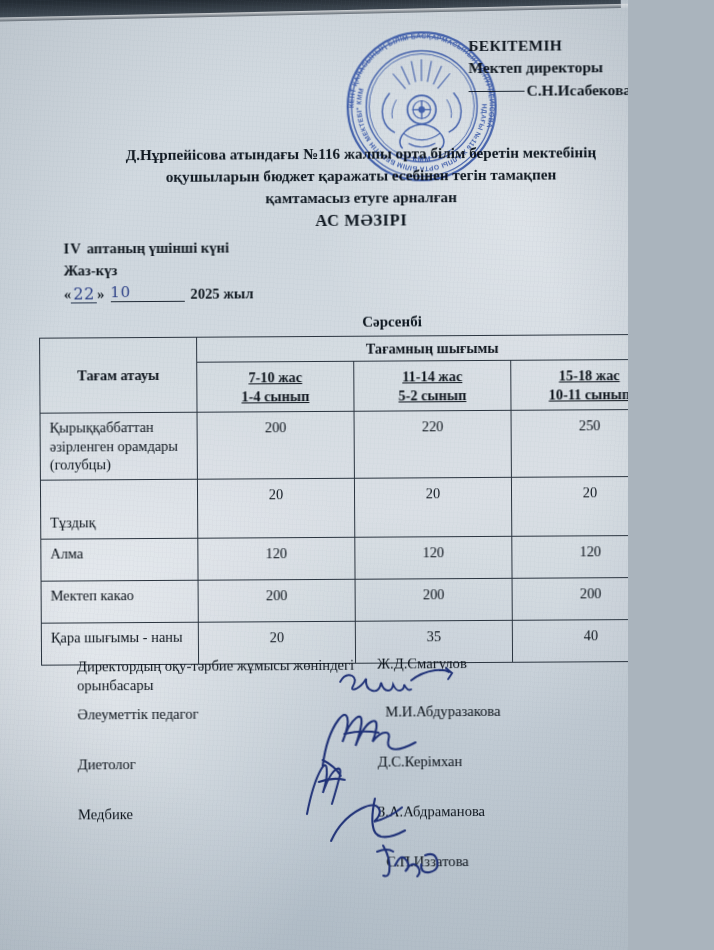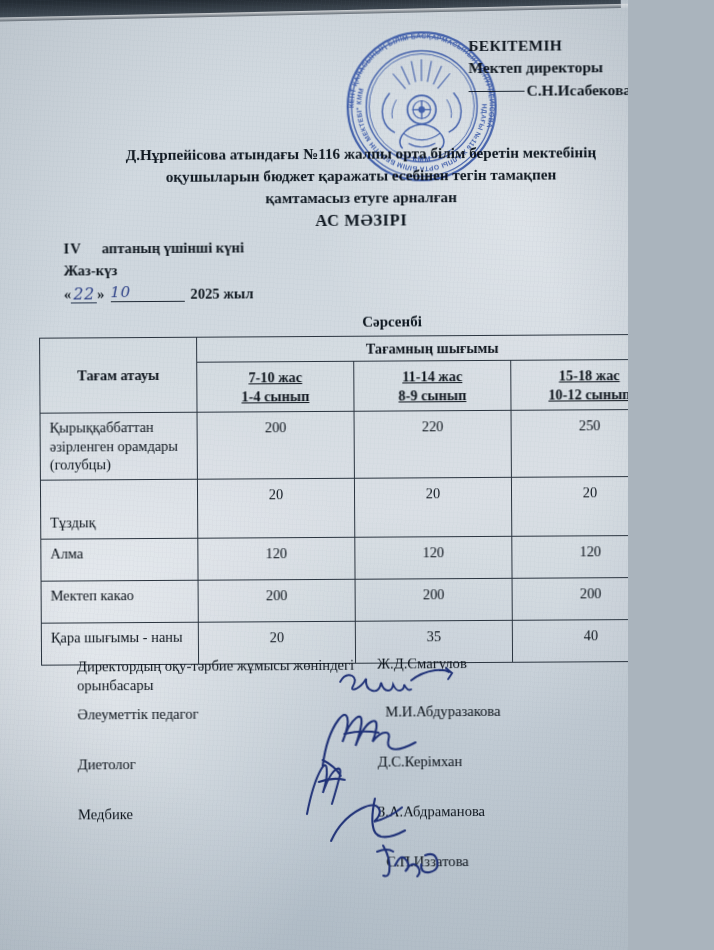"IV" #meta .roman { margin-right: 20px -> 5px }
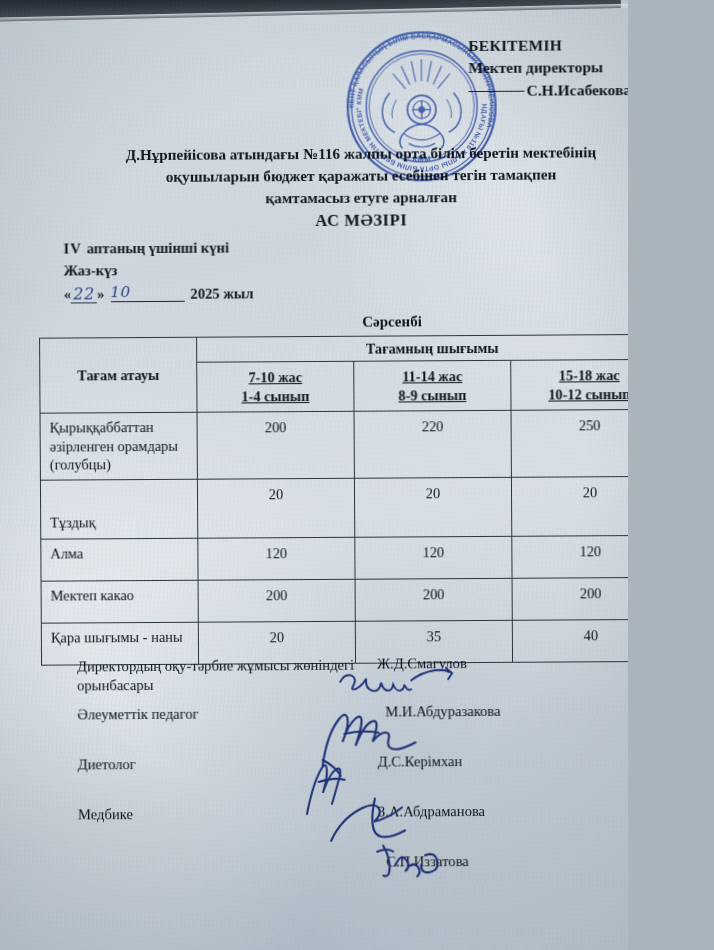"22" .hand { font-style: italic -> none }
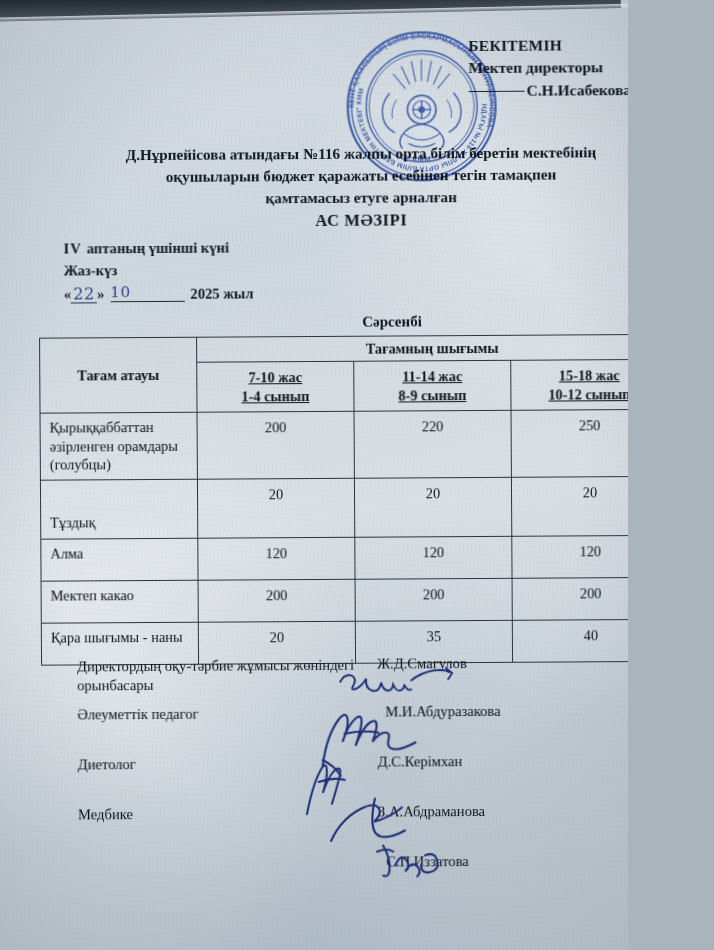"8-9 сынып" div { text: 8-9 -> 5-2 }
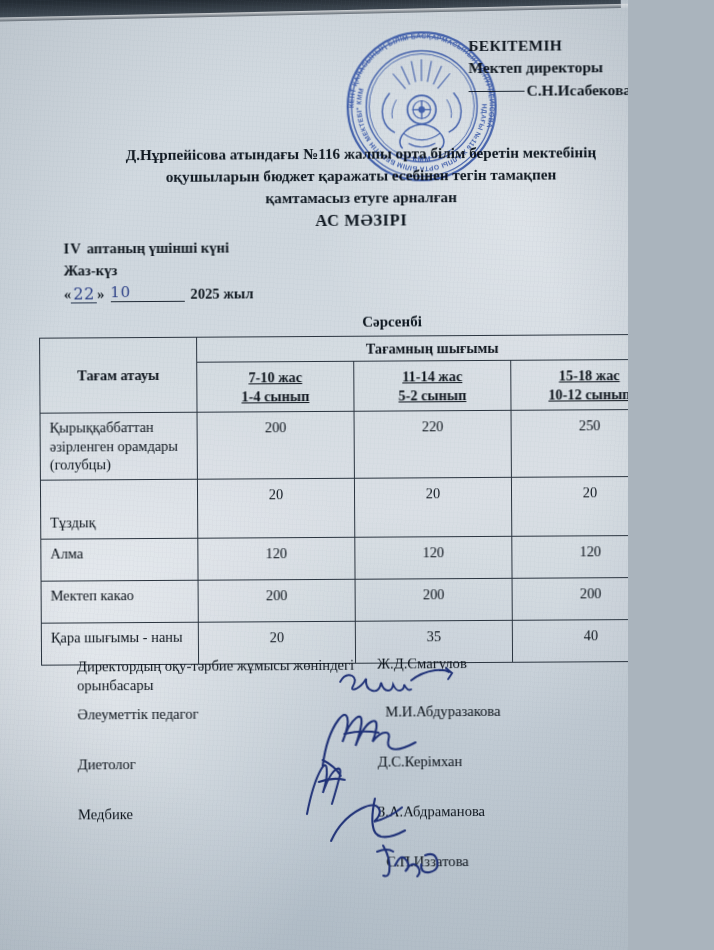"10-12 сынып" div { text: 10-12 -> 10-11 }
